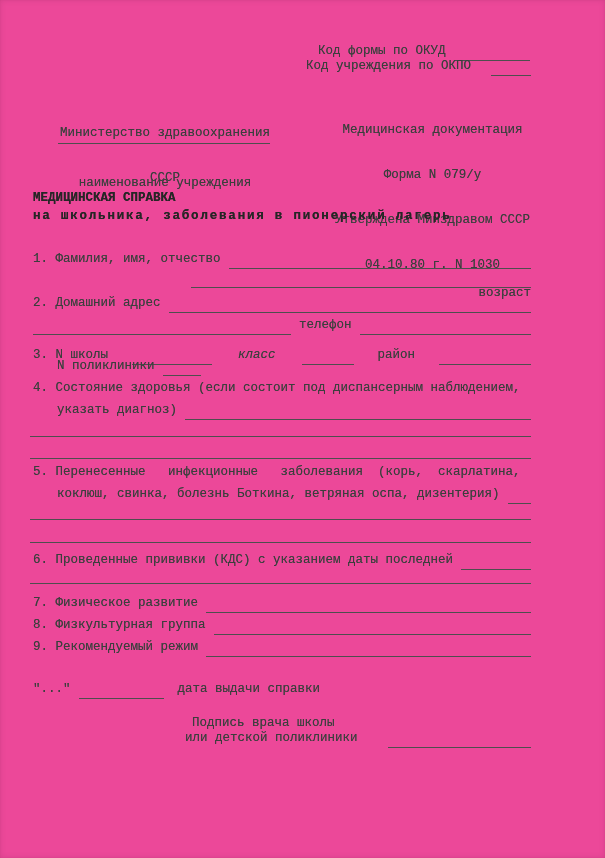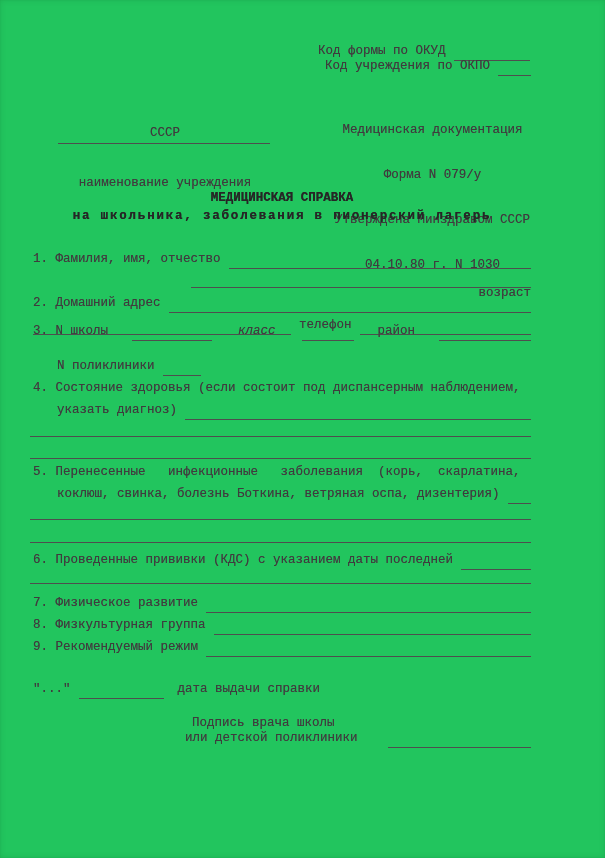"Код формы по ОКУД" .paper { background: #22c55e -> #ec4899 }
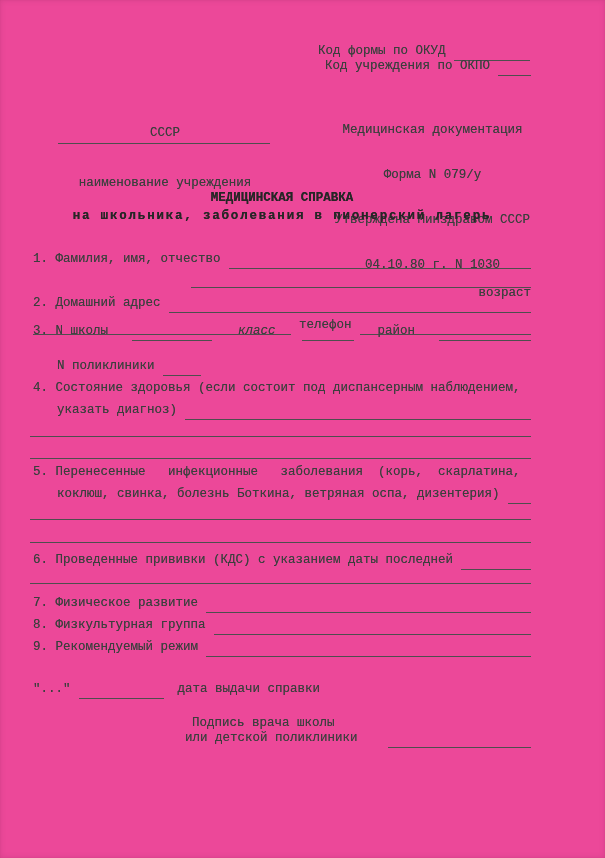"Код учреждения по ОКПО" div.row { left: 325px -> 306px }
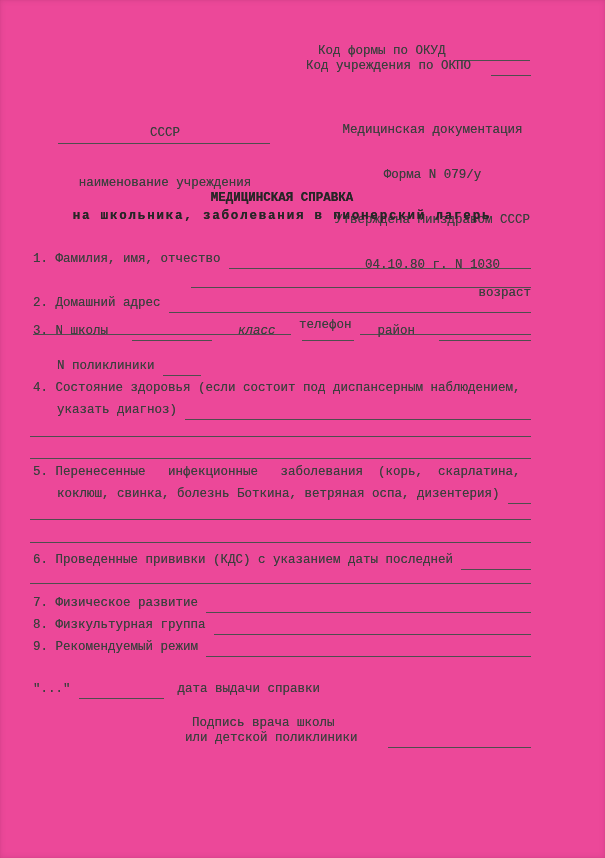"Министерство здравоохранения" div { html: none -> <div>Министерство здравоохранения</div> }
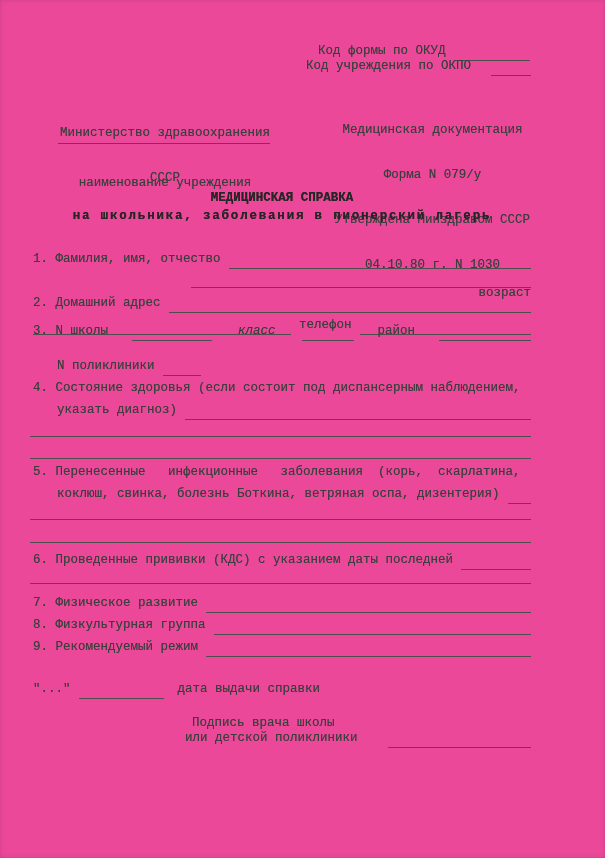"МЕДИЦИНСКАЯ СПРАВКА" .title-block { text-align: center -> none }
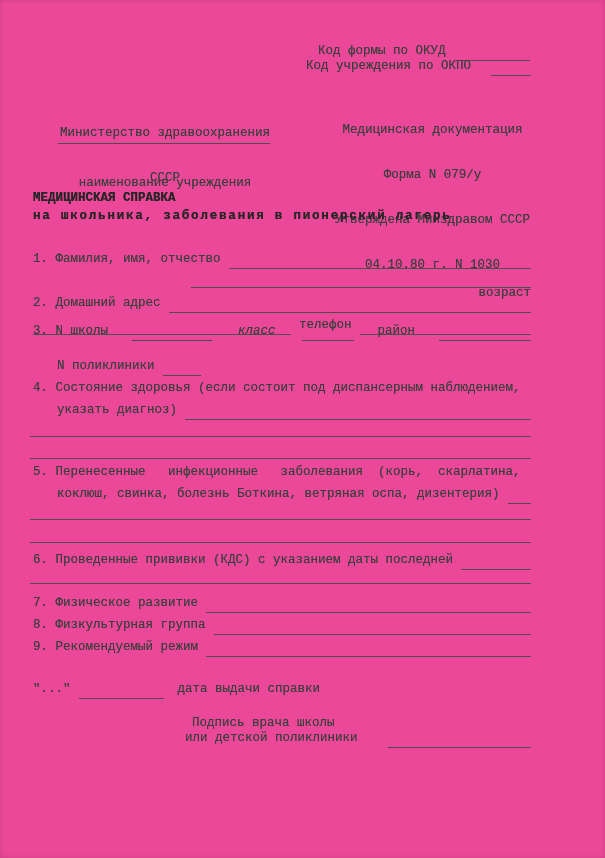"3. N школы" div.row { top: 324px -> 348px }
